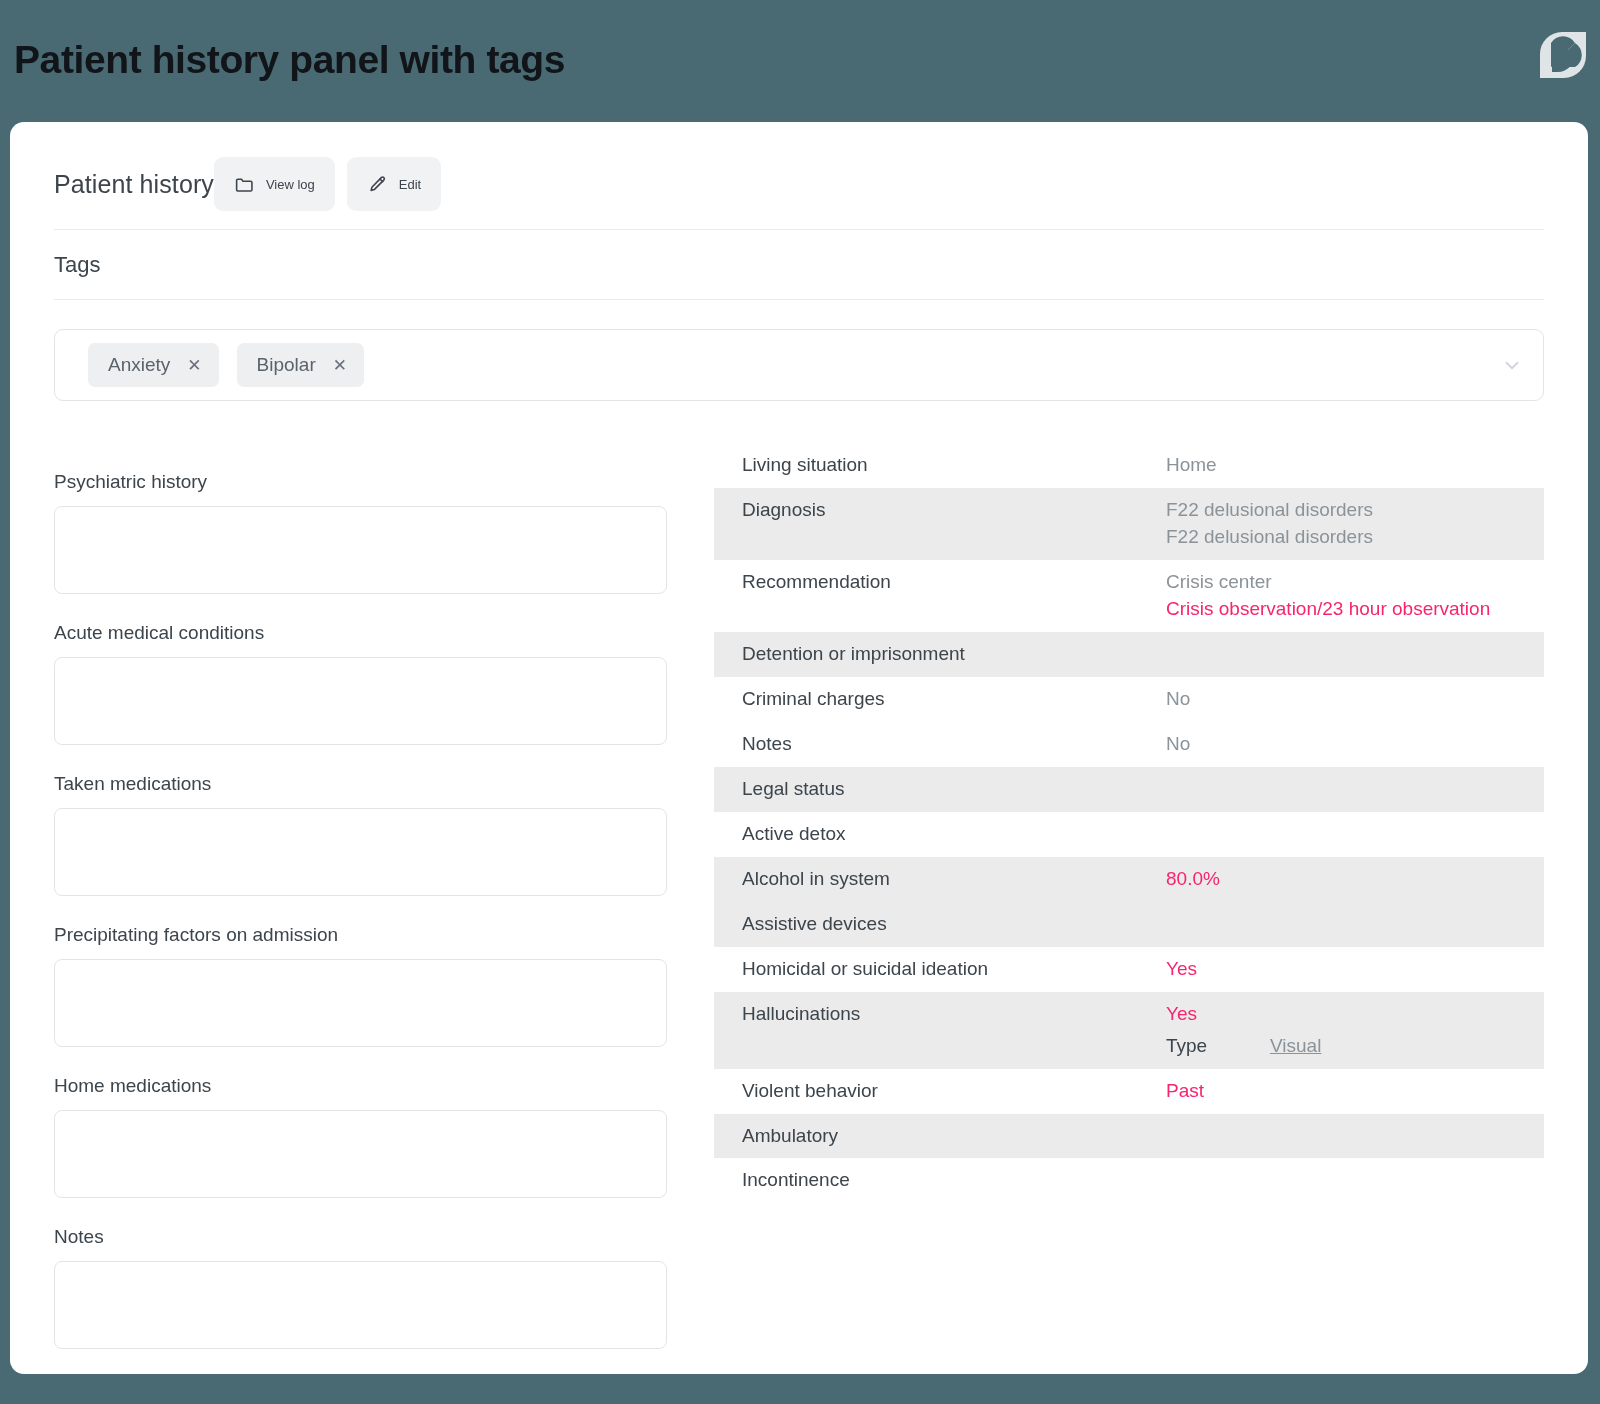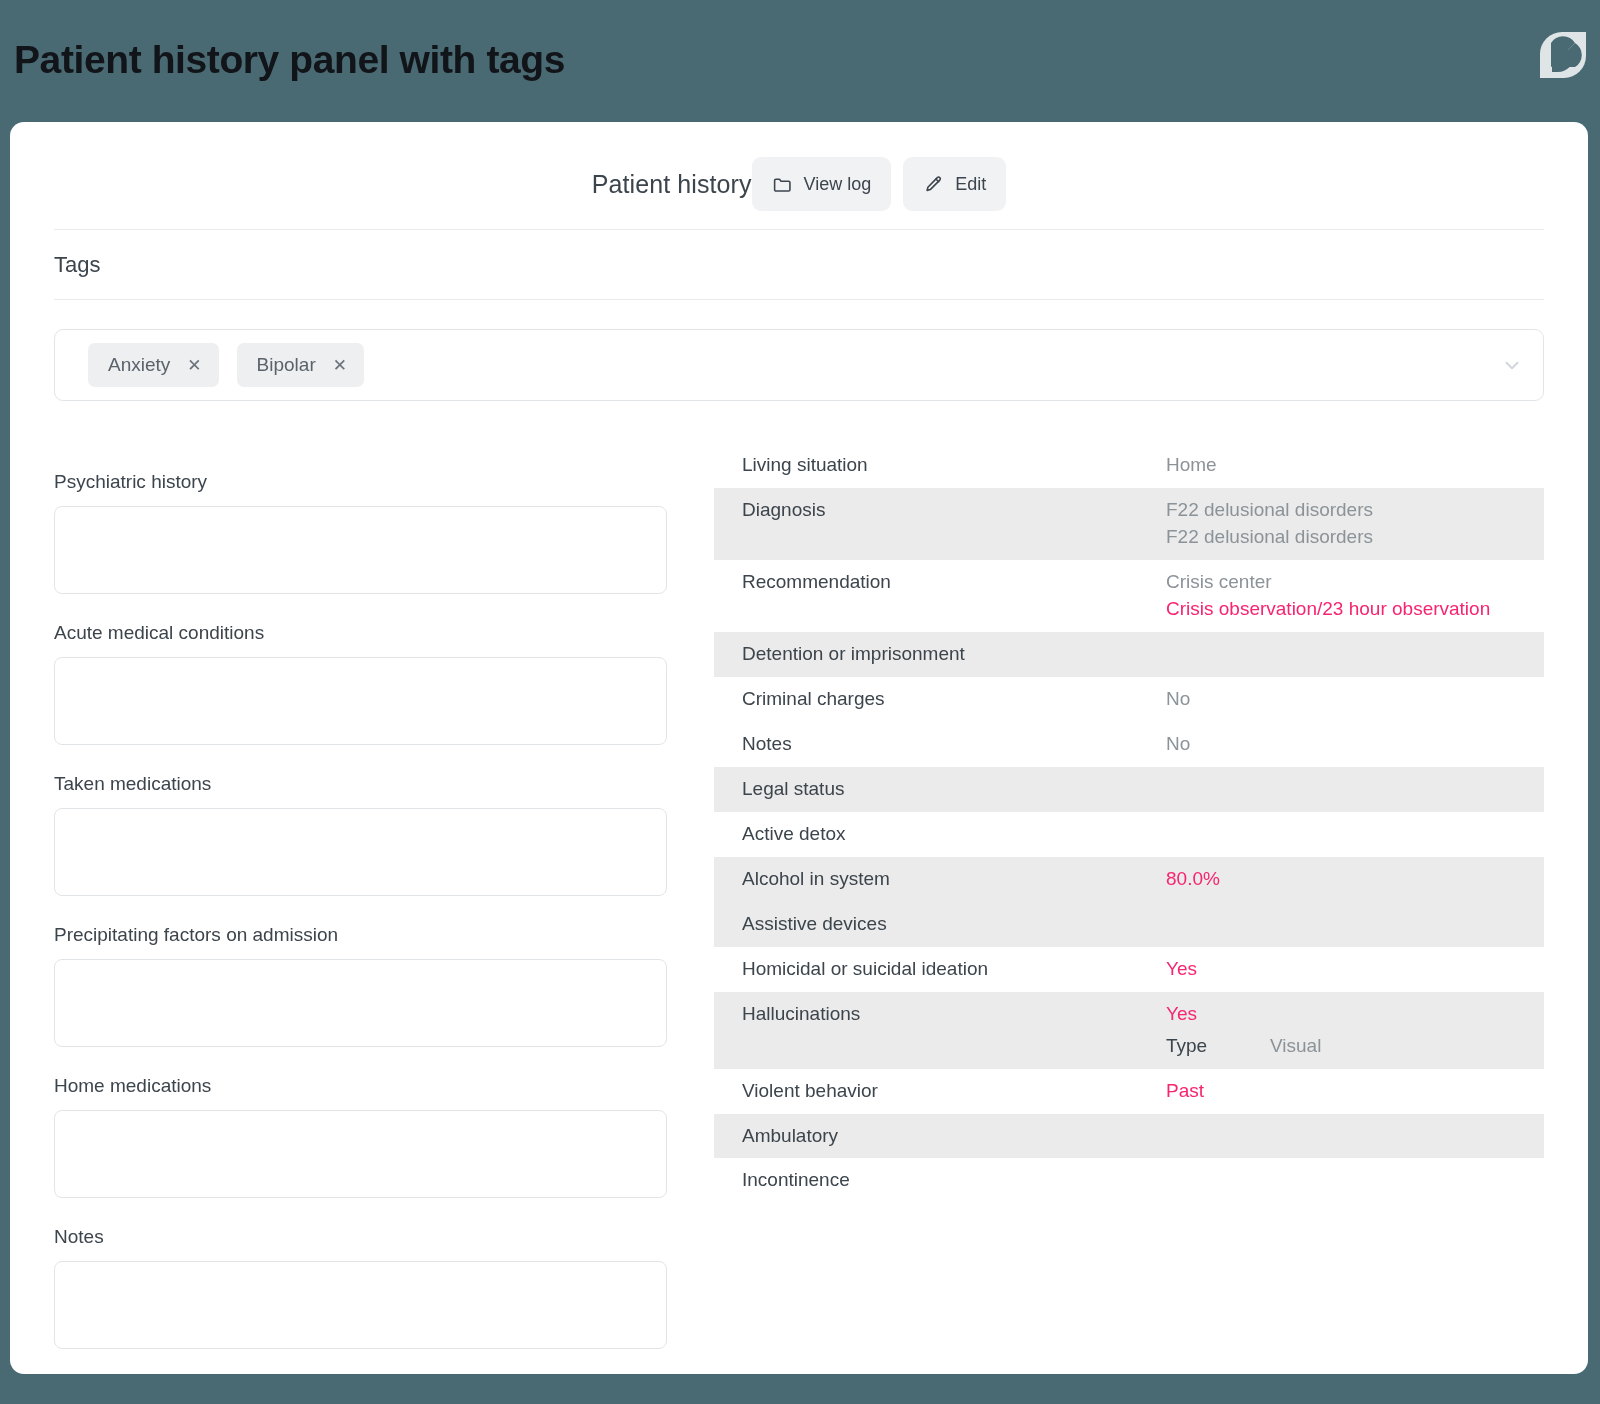"Patient history" .card-head { justify-content: center -> flex-start }
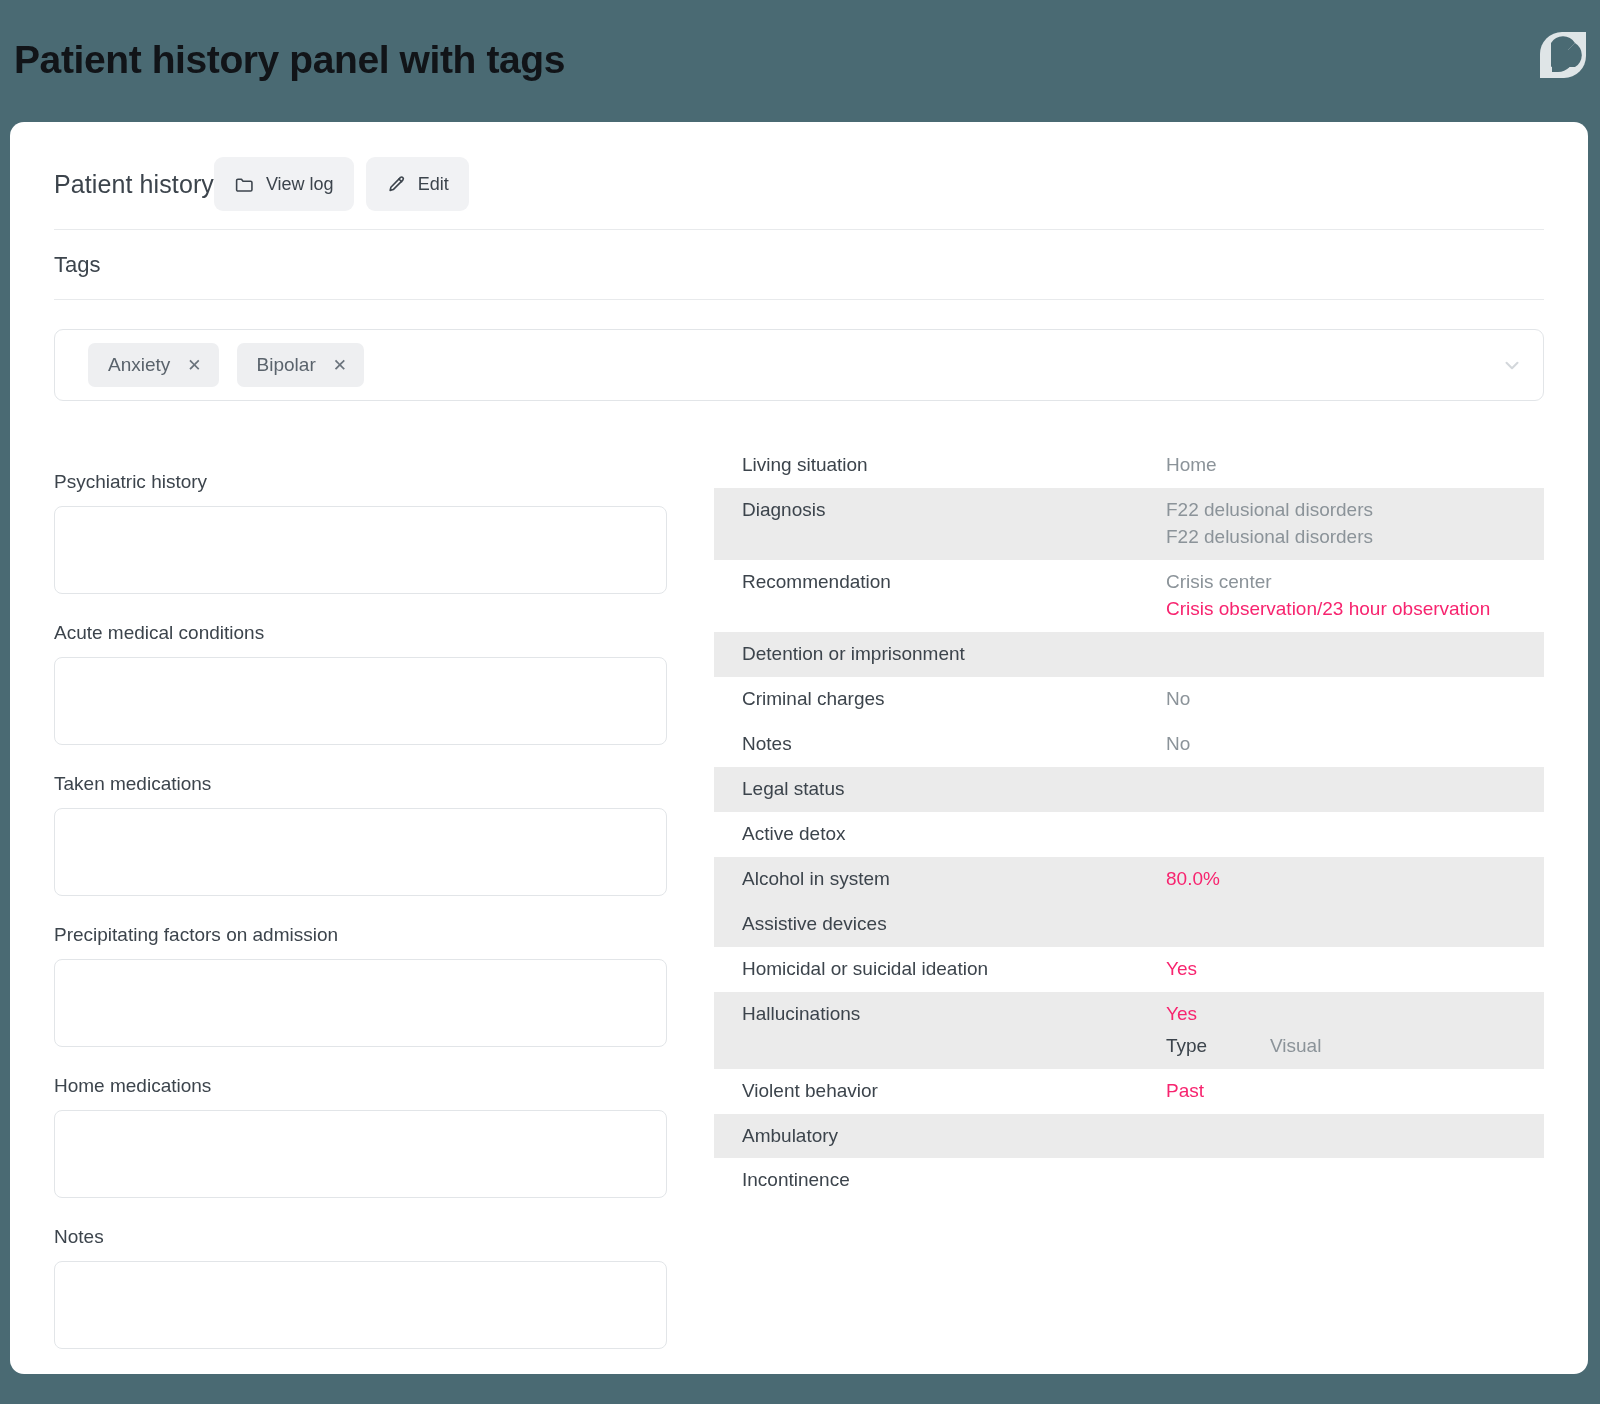"View log" .btn { font-size: 18px -> 13px }
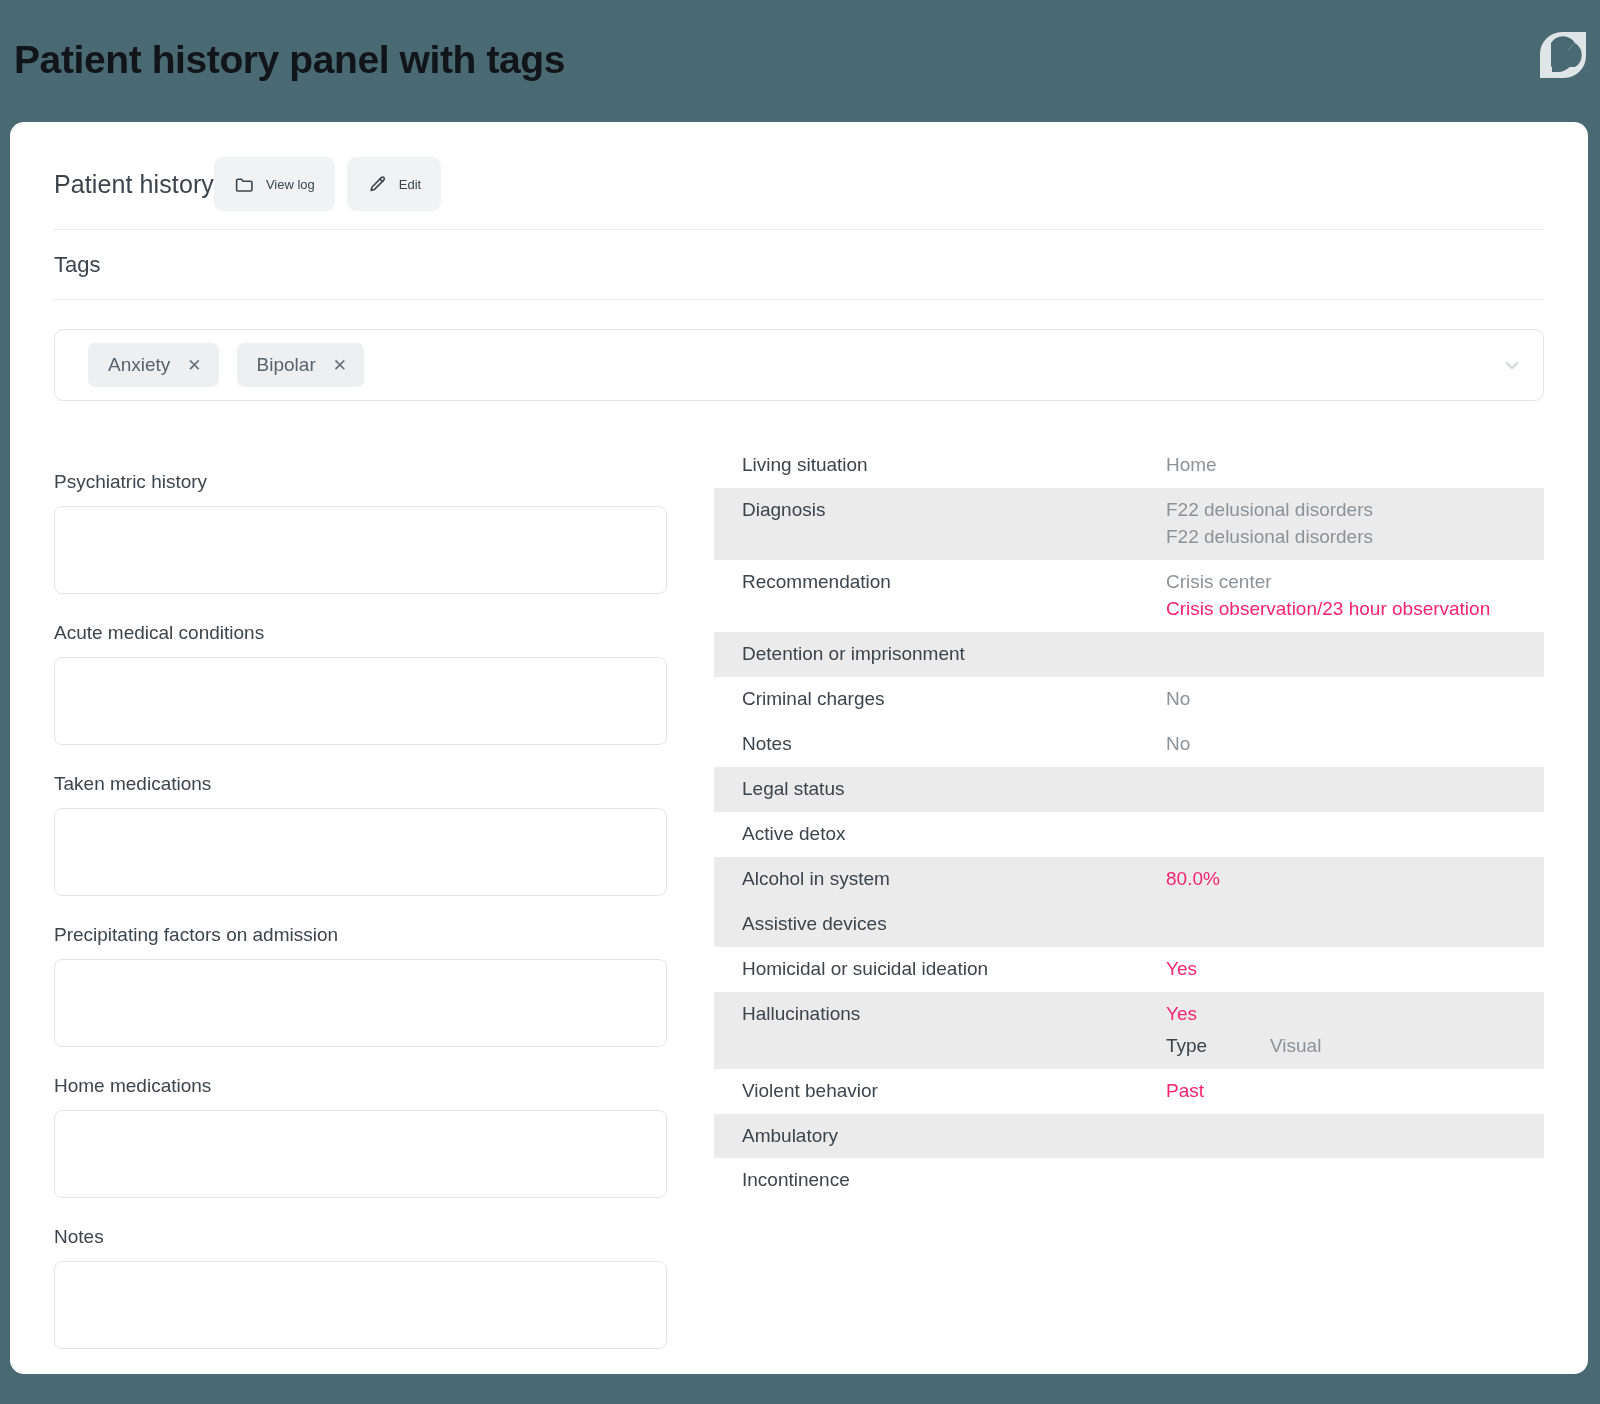"Visual" .sub-val { text-decoration: none -> underline }
